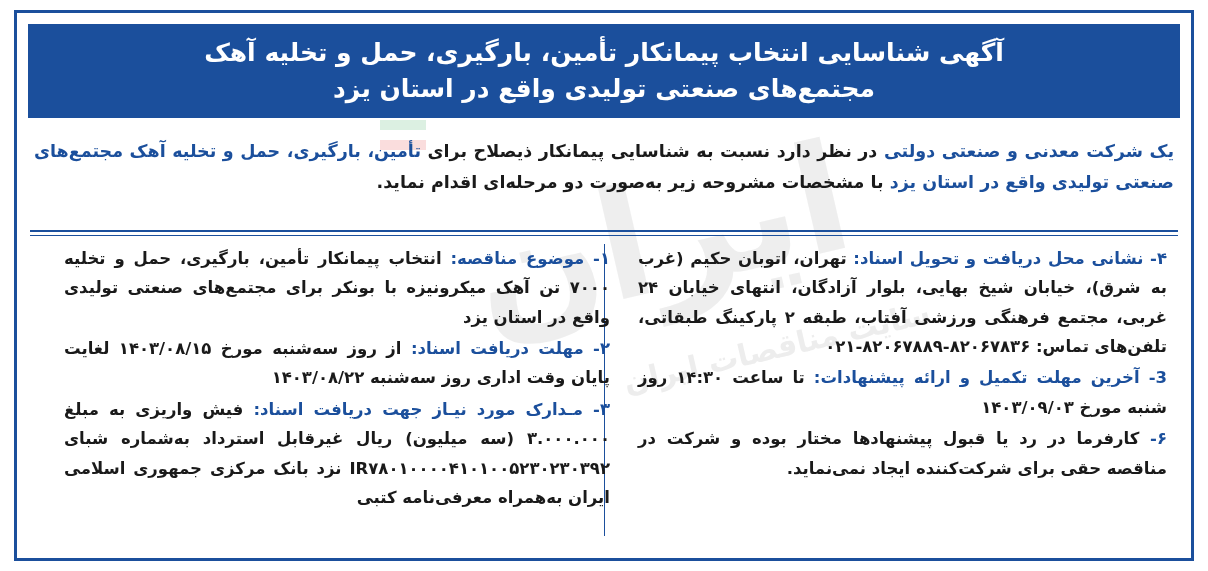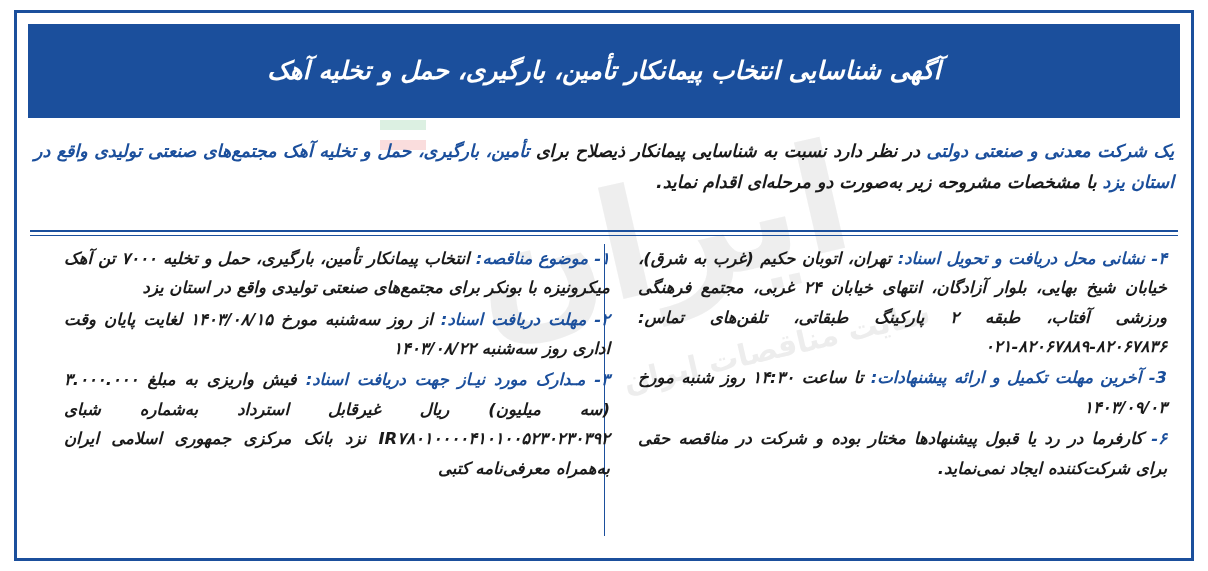"آگهی شناسایی انتخاب پیمانکار تأمین،" .inner { font-style: italic -> none }
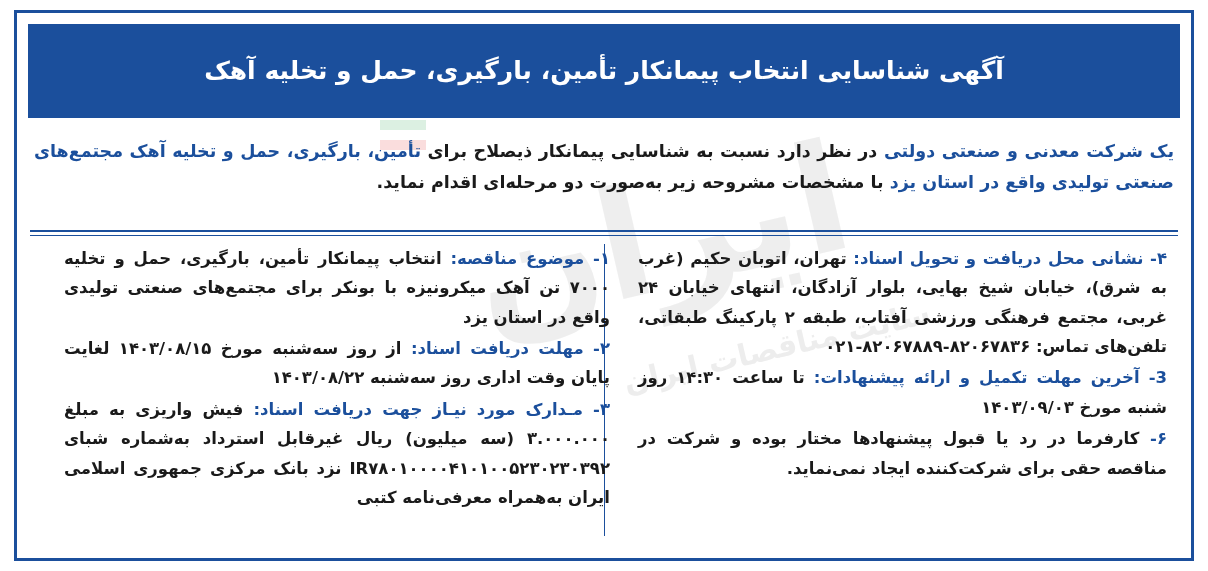"مجتمع‌های صنعتی تولیدی واقع در" div.header-line { html: none -> <div>مجتمع‌های صنعتی تولیدی واقع در استان یزد</div> }
